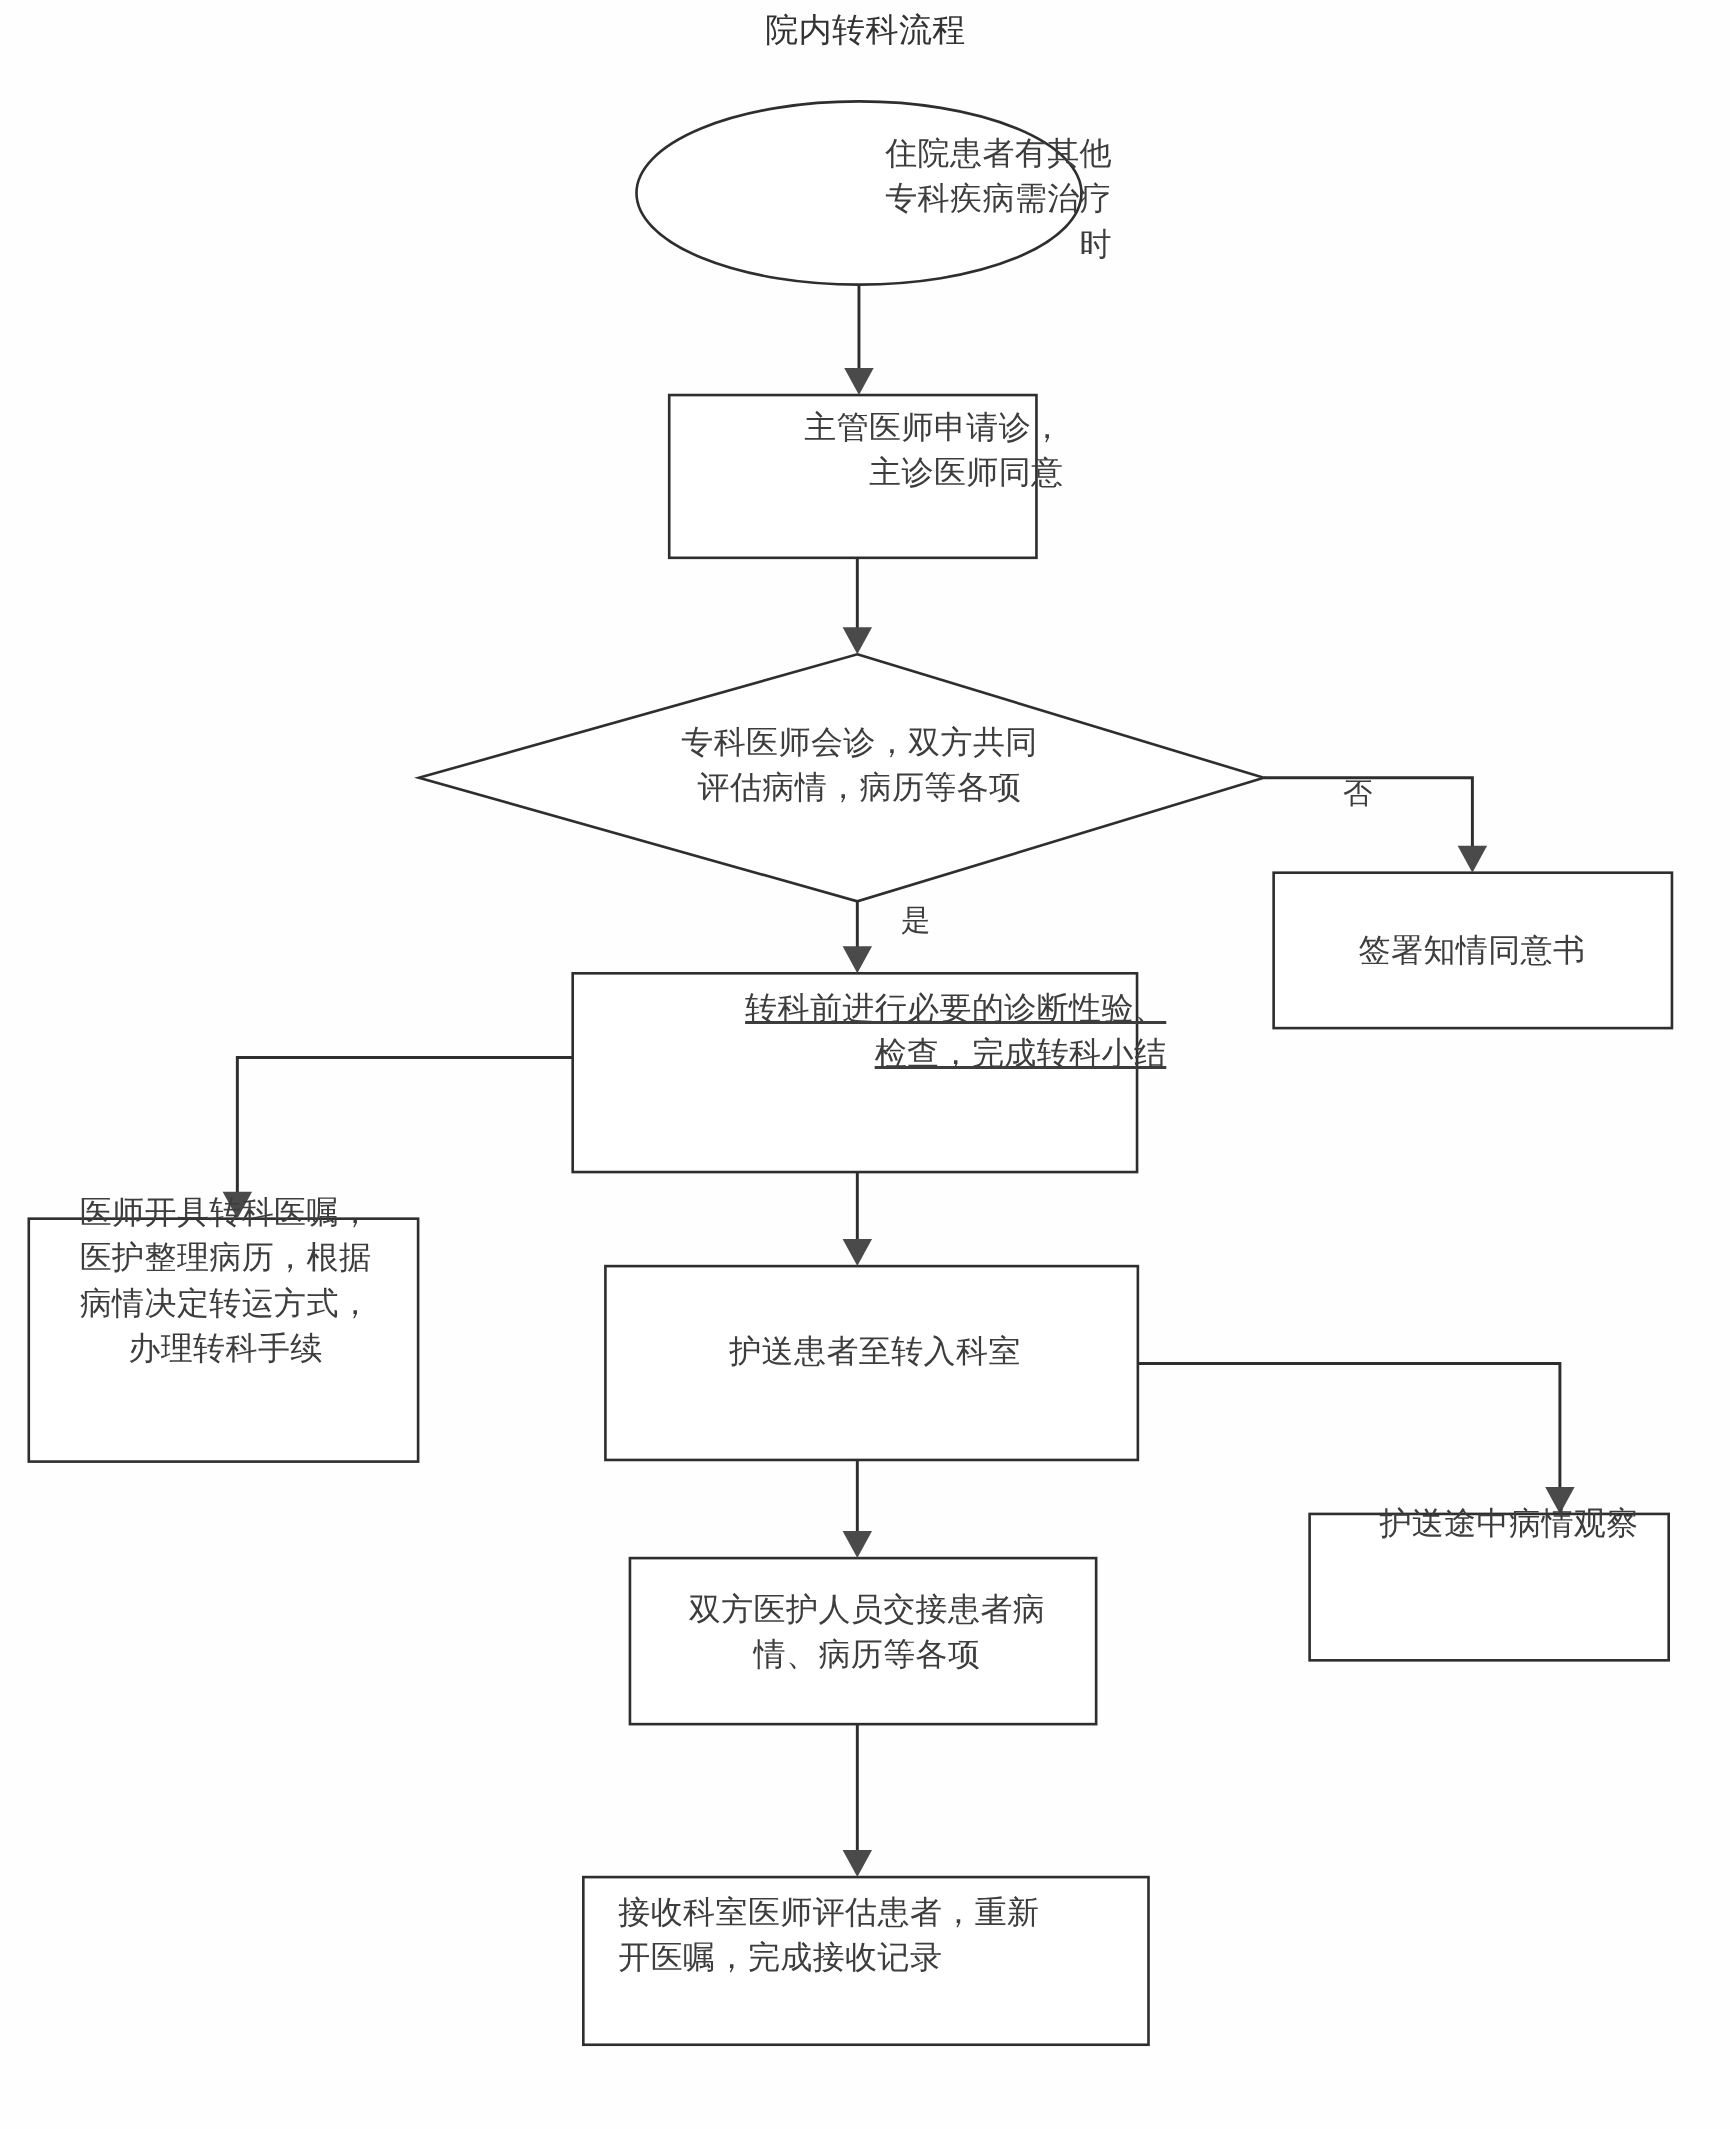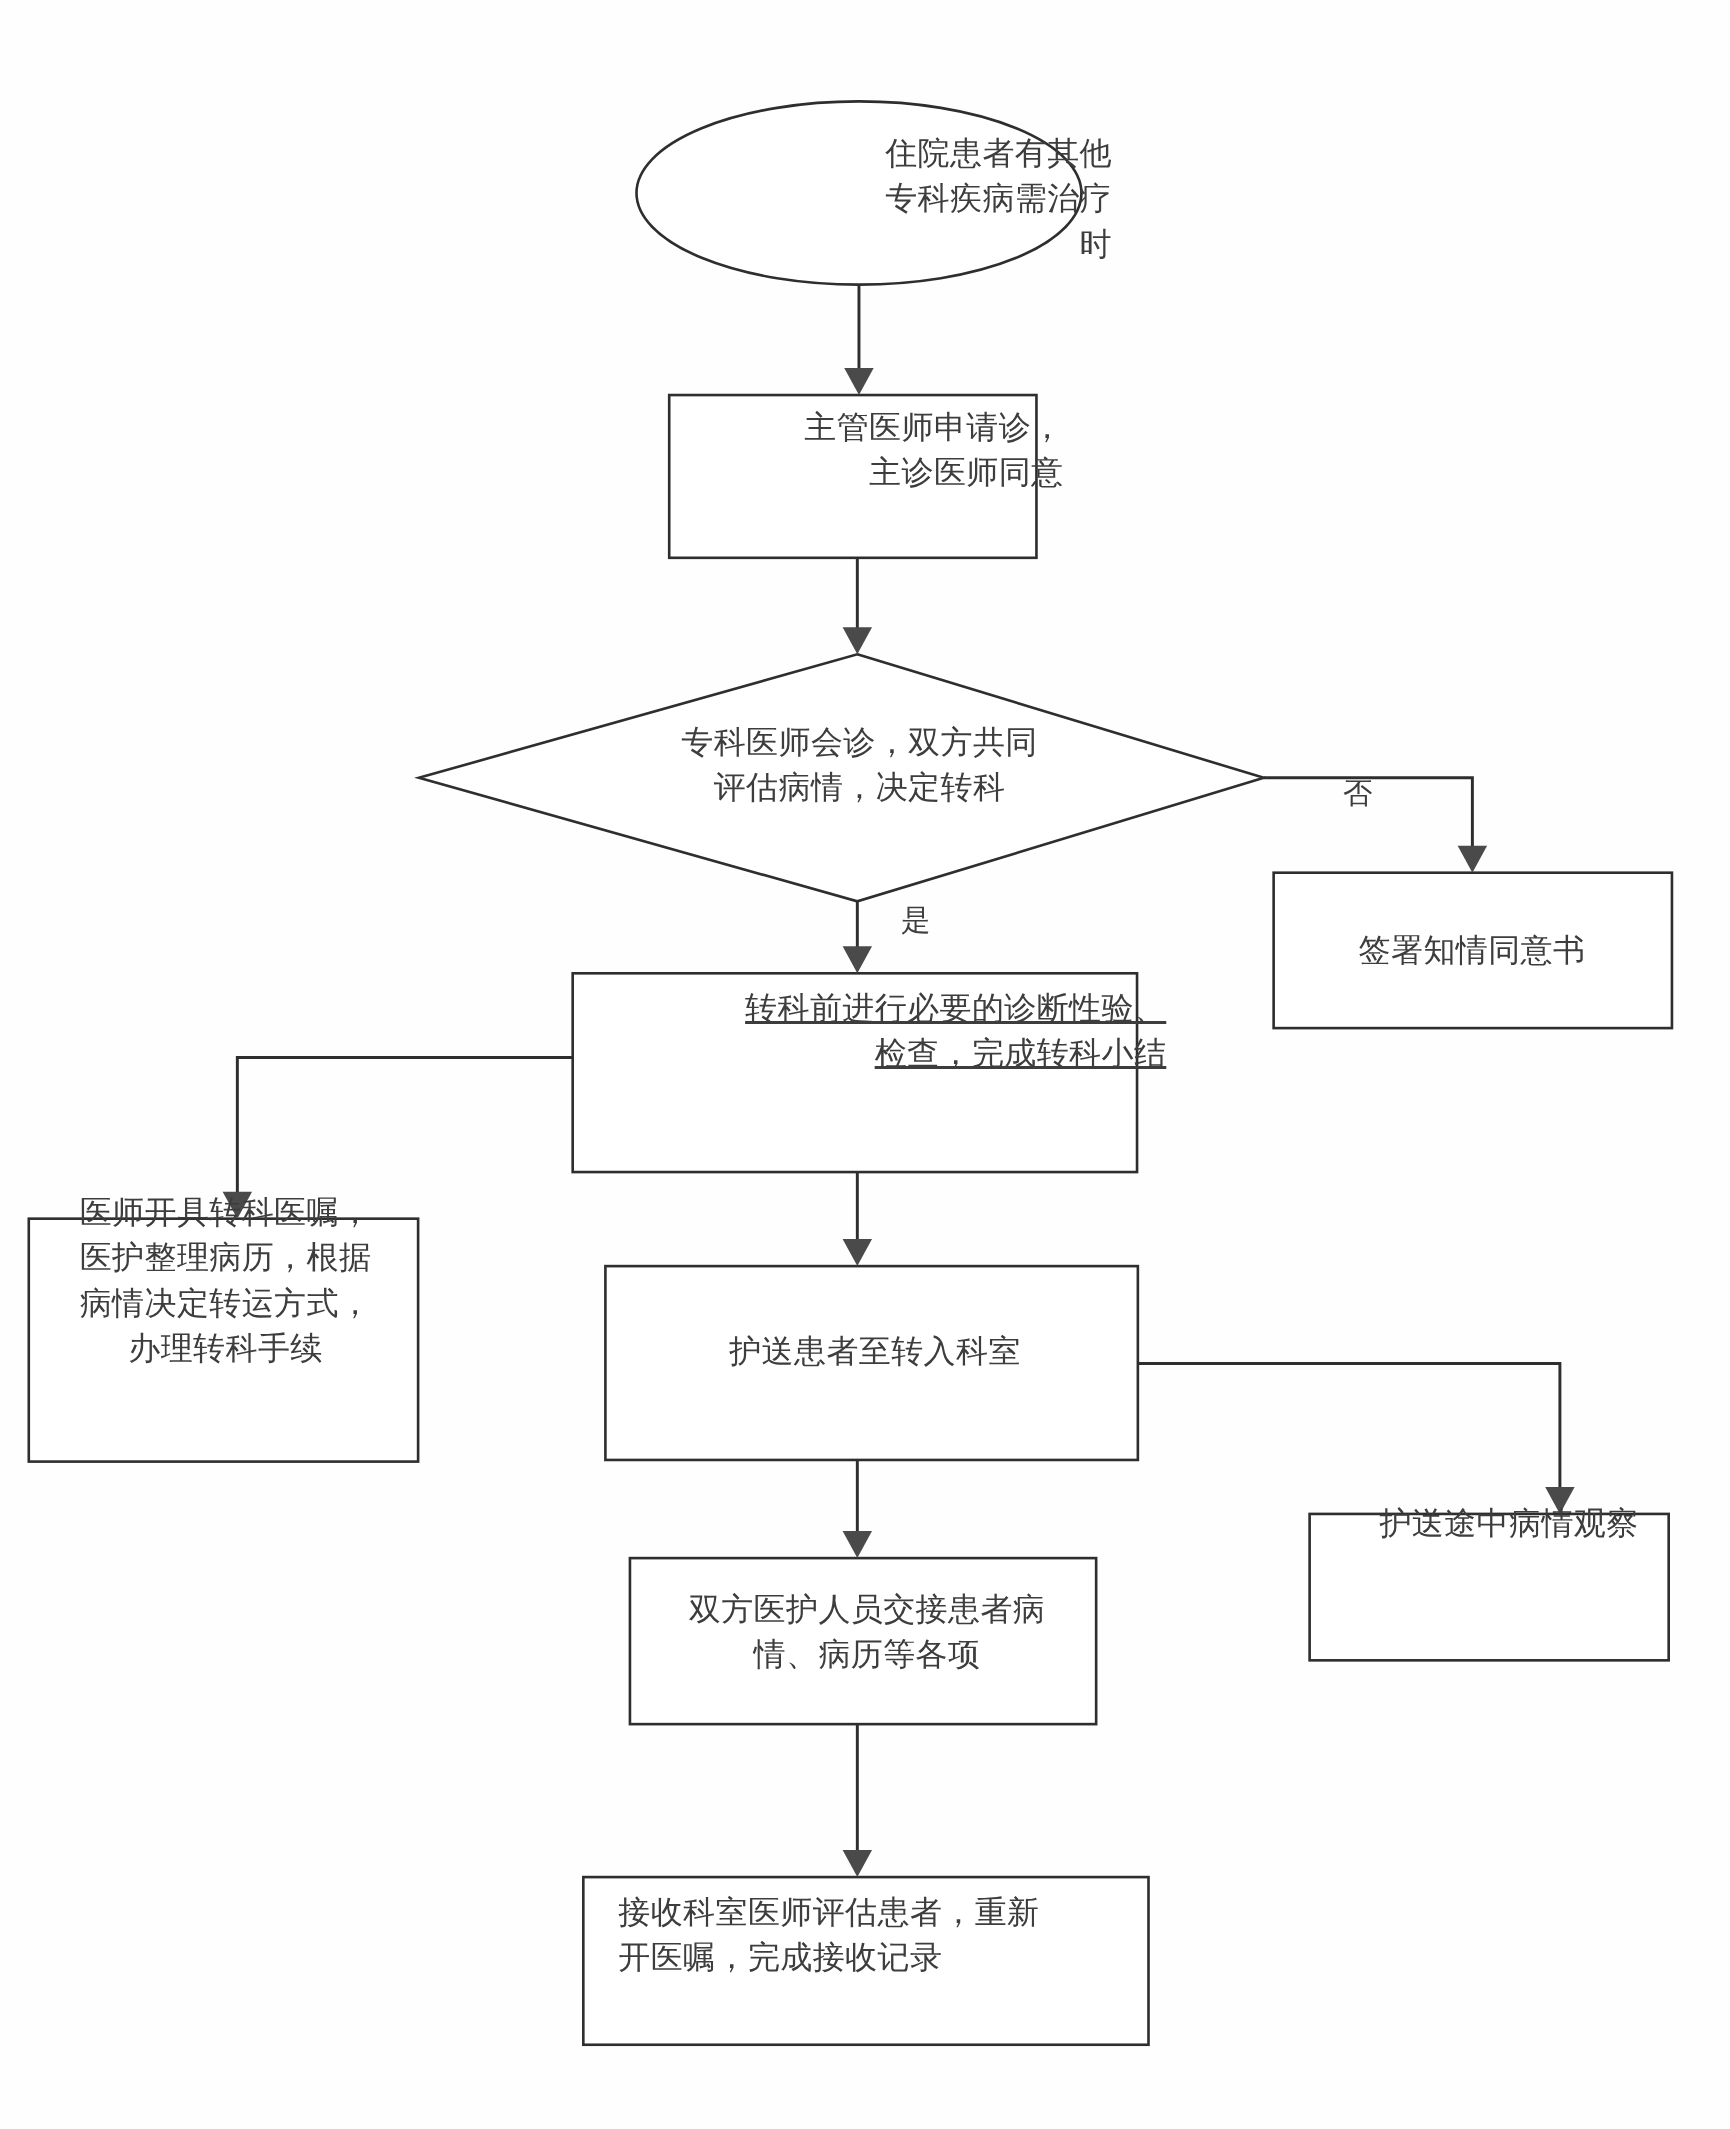"院内转科流程" div.txt { html: none -> <div>院内转科流程</div> }
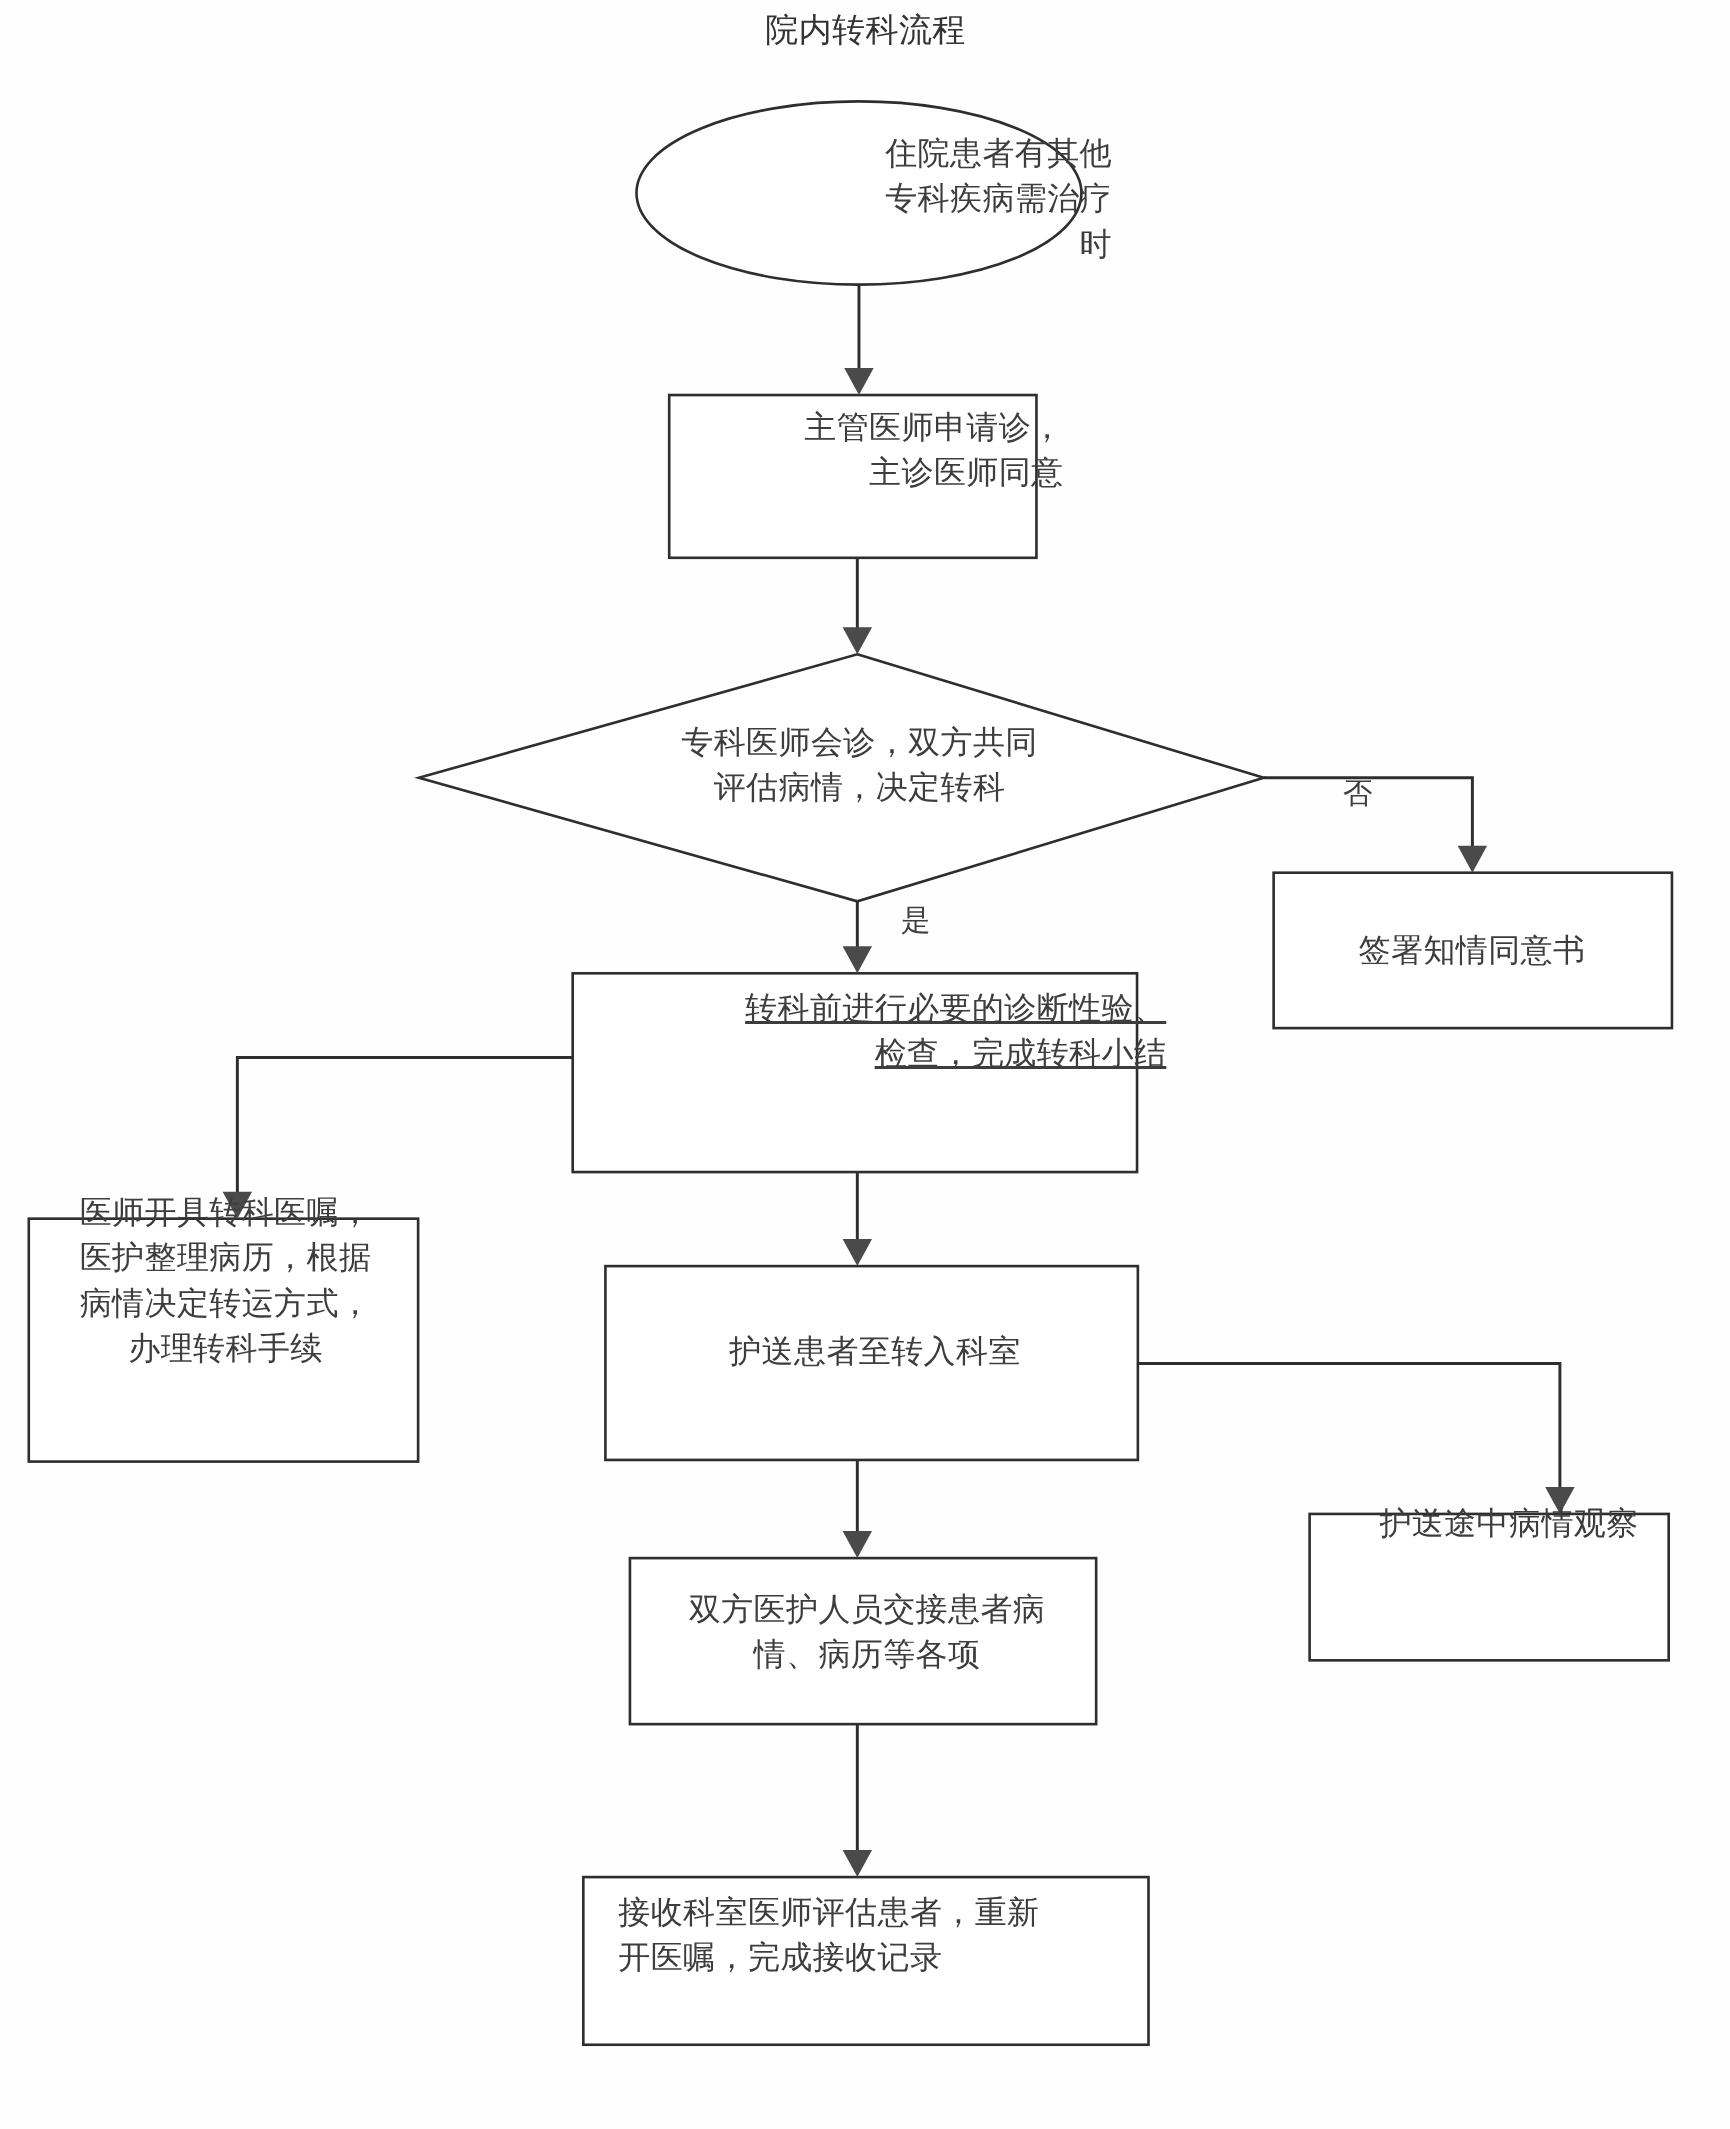"专科医师会诊，双方共同" div.txt { text: 决定转科 -> 病历等各项 }
